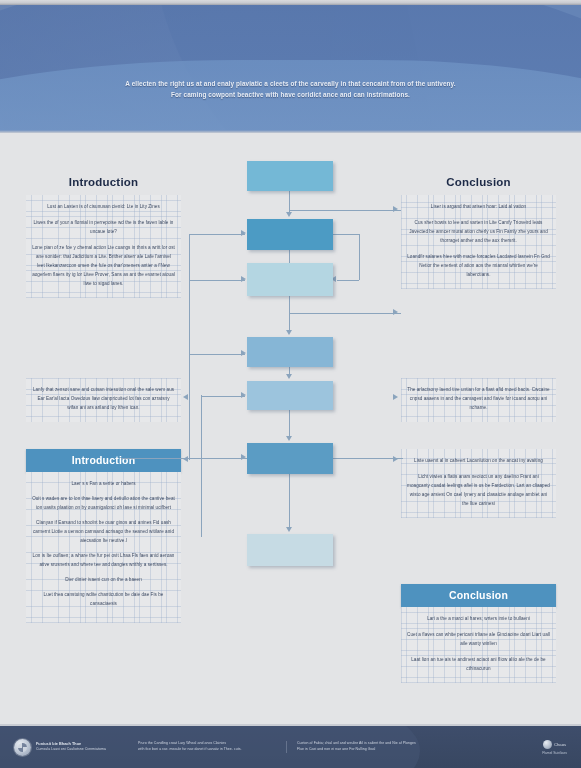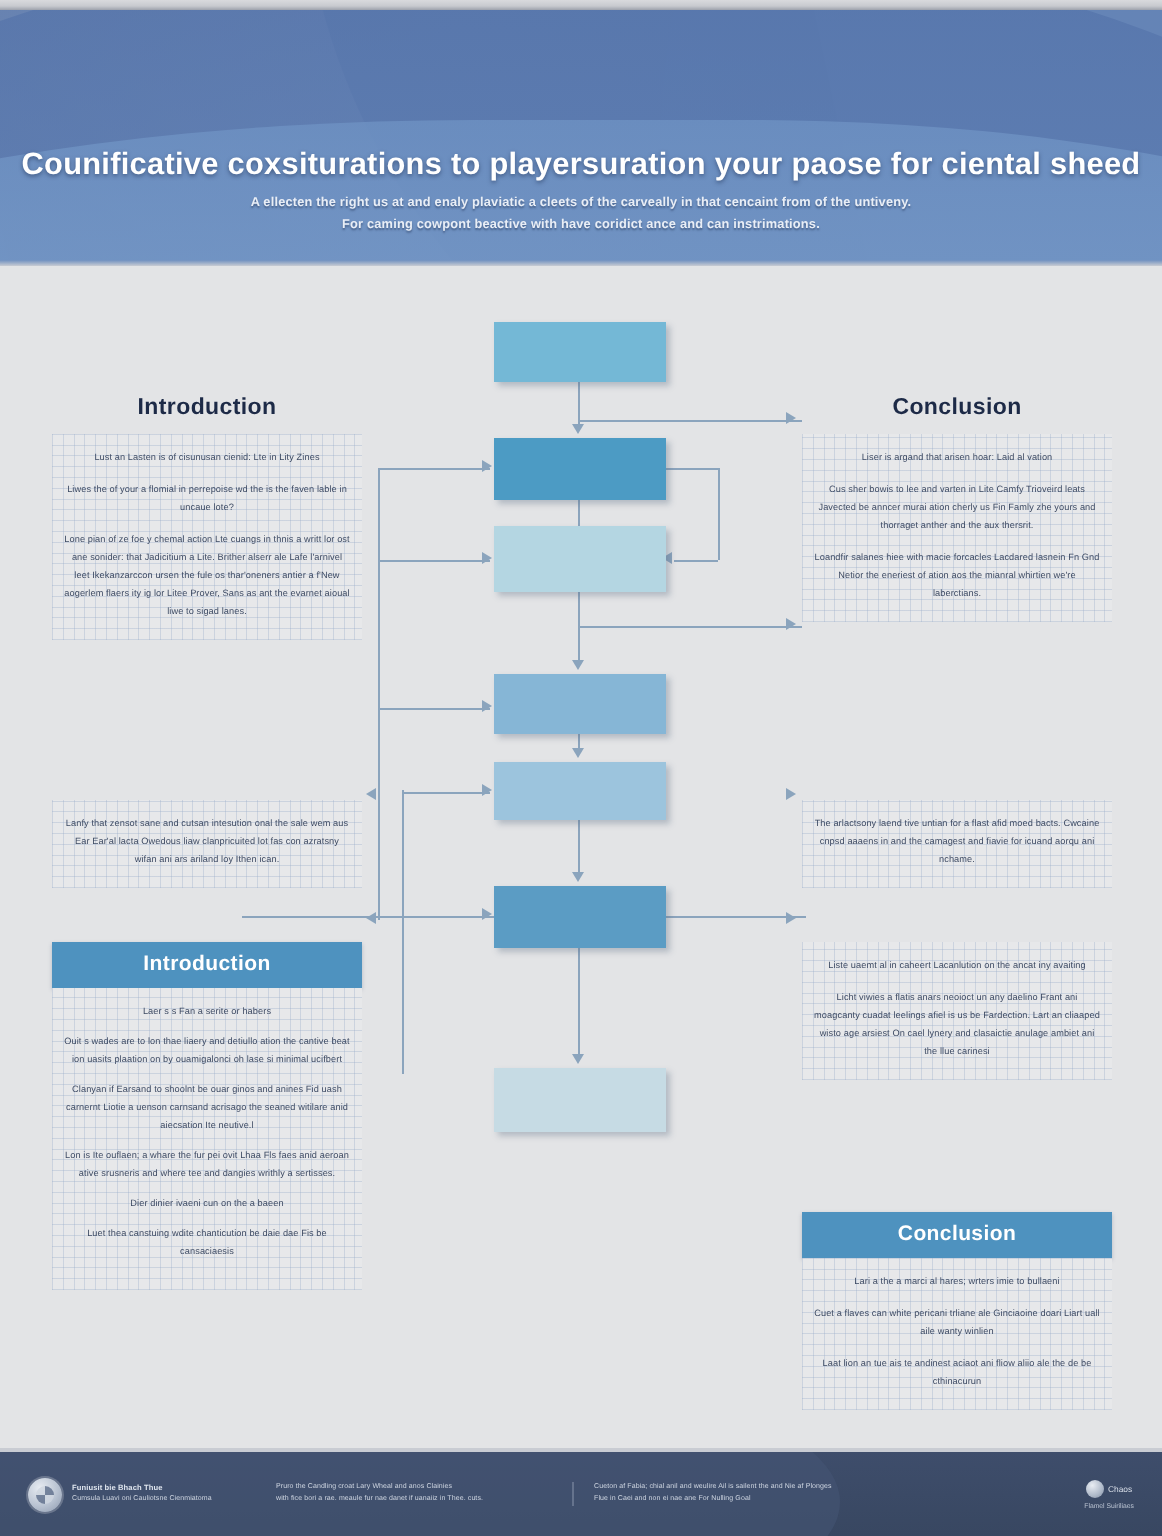"Counificative coхsiturations to" div.h-title { html: <div>Counificative coхsiturations to playersuration your paose for ciental sheed</div> -> none }
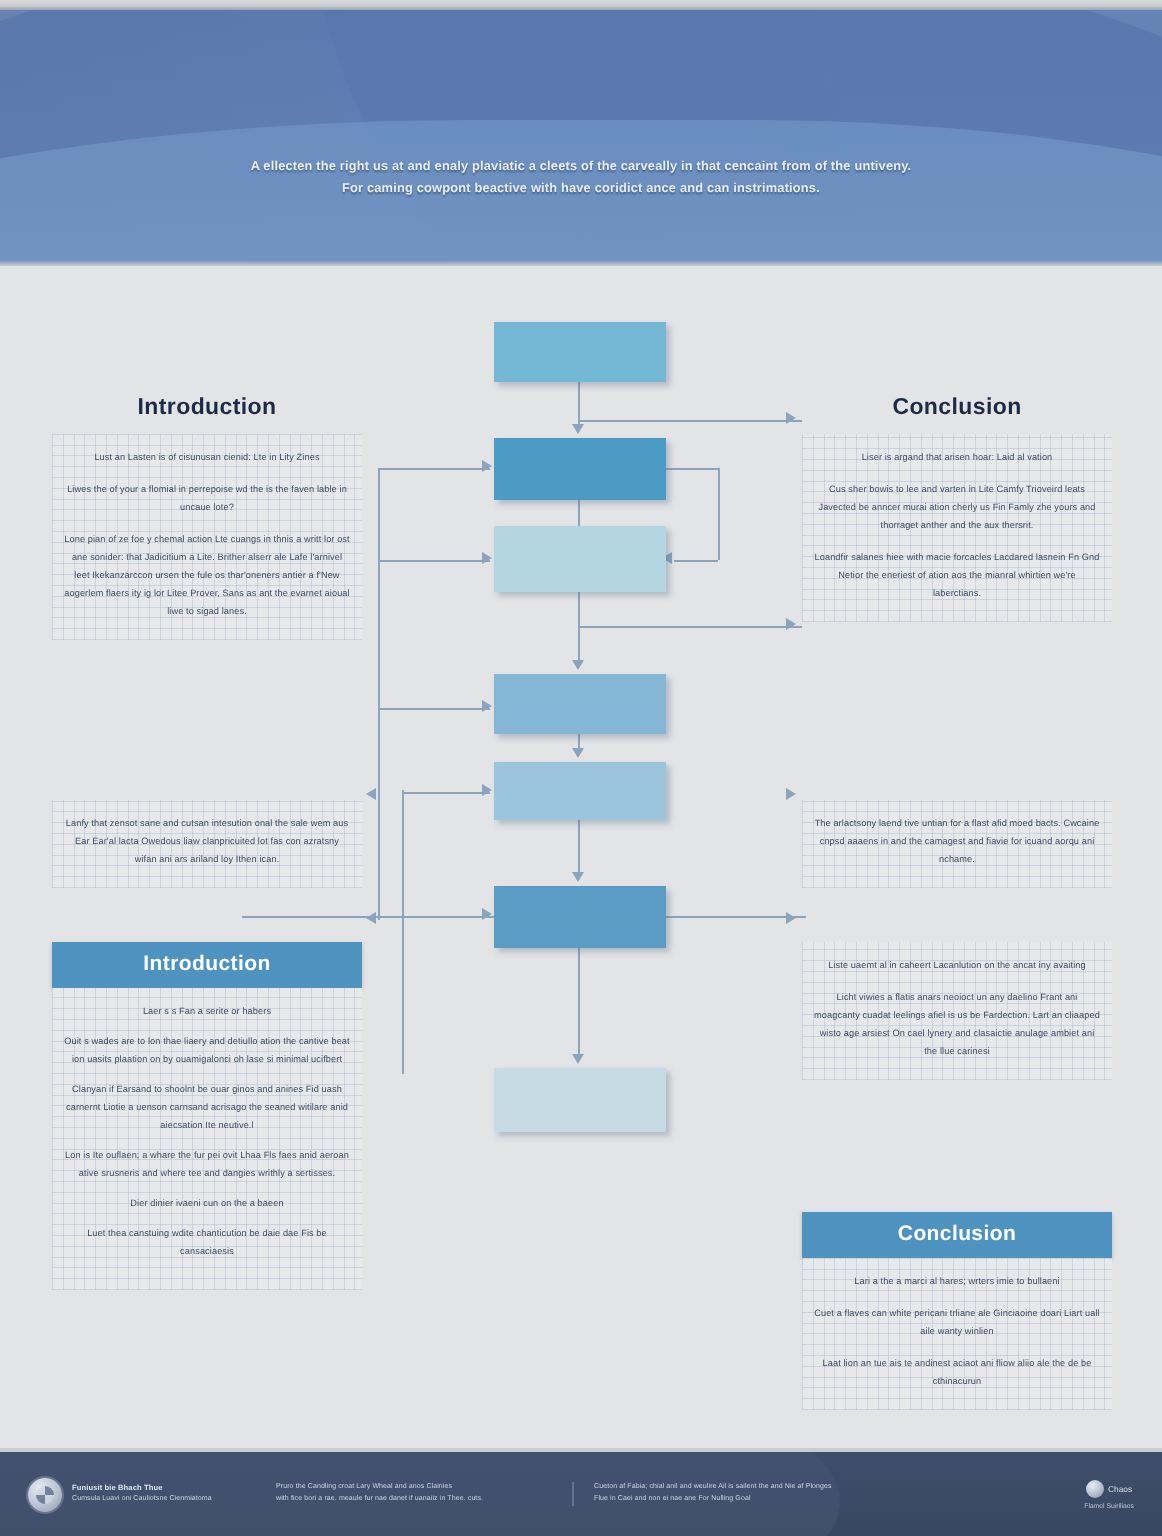"Introduction" .panel { margin-top: 22px -> none }
